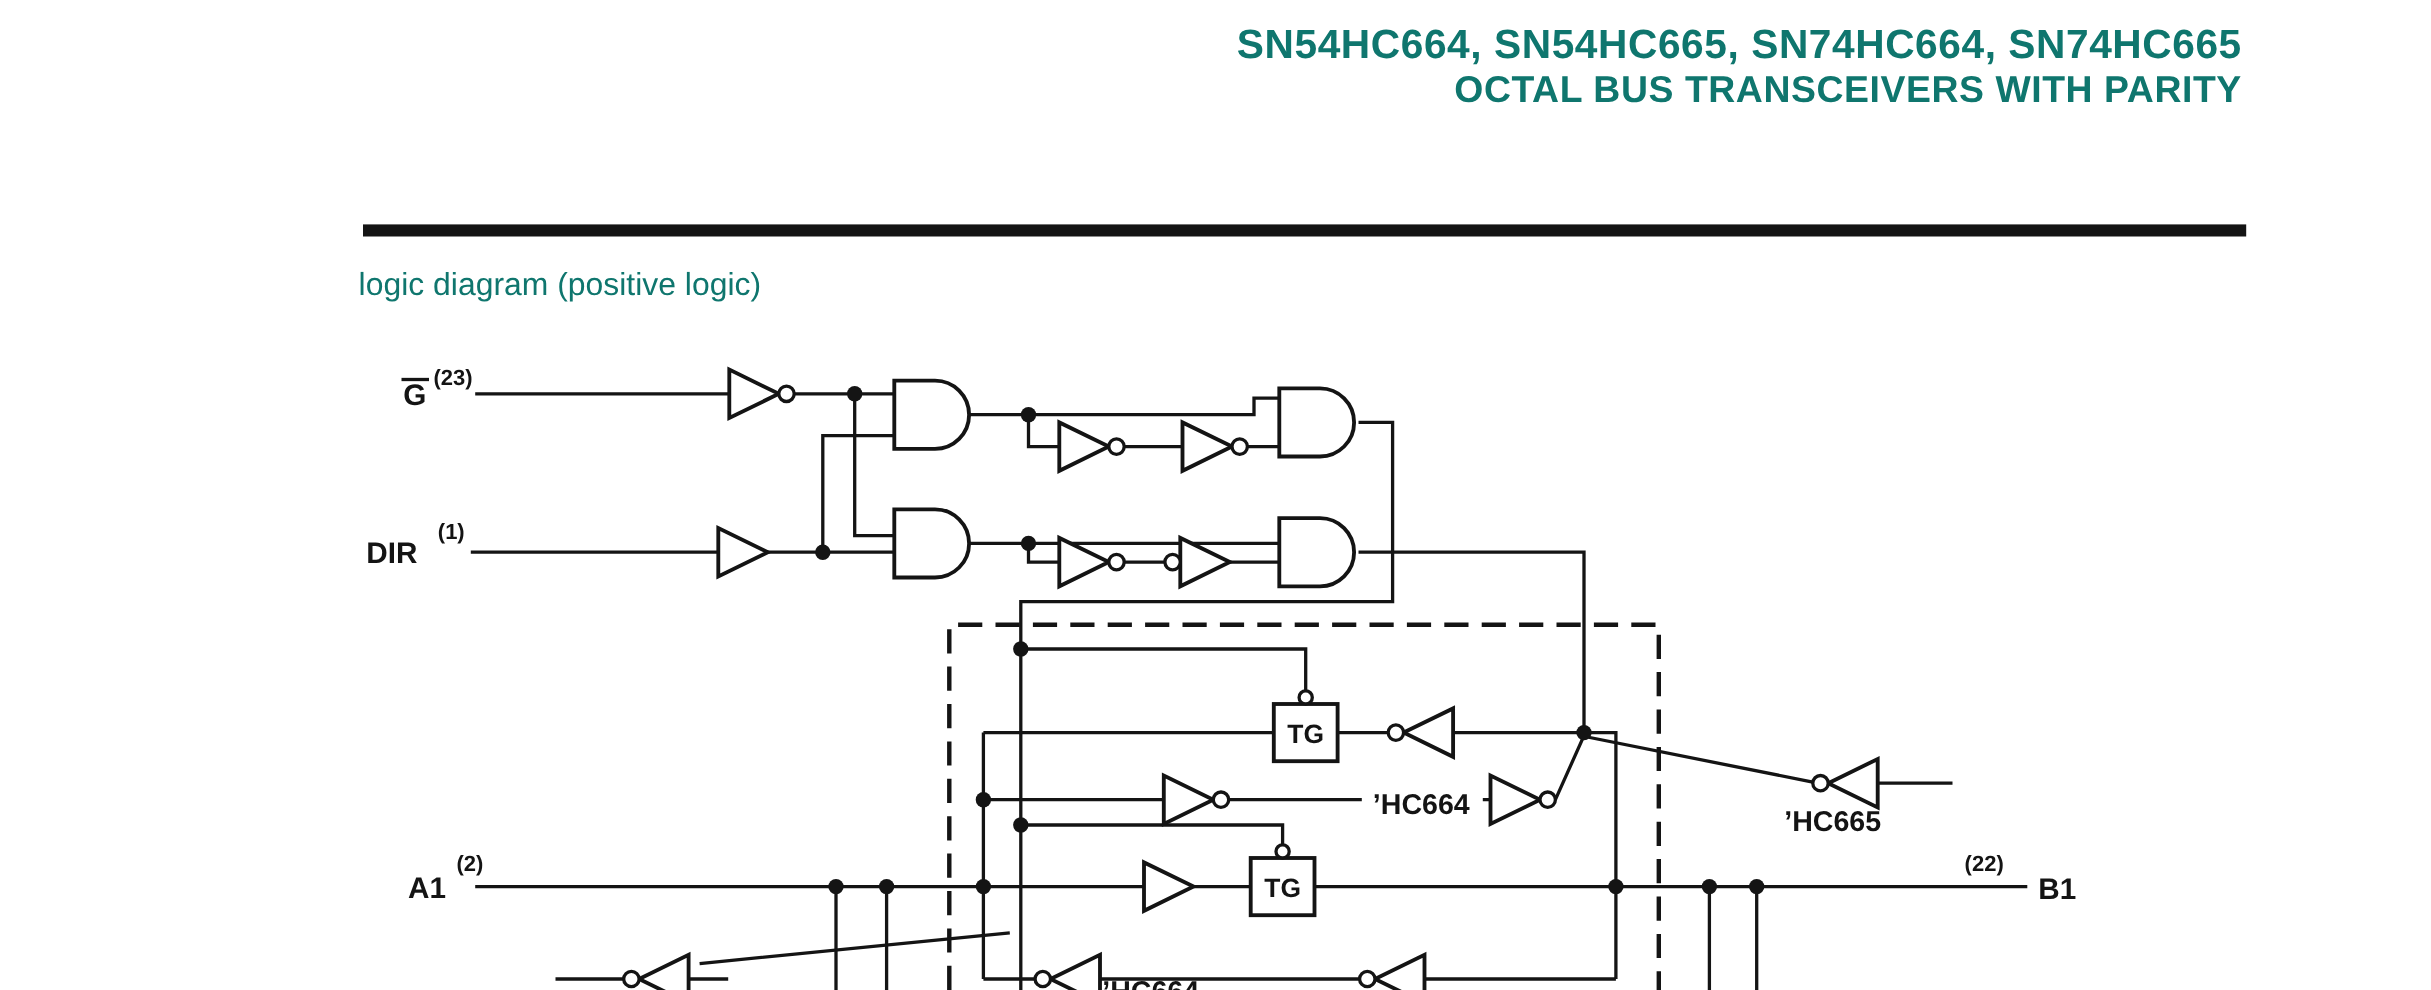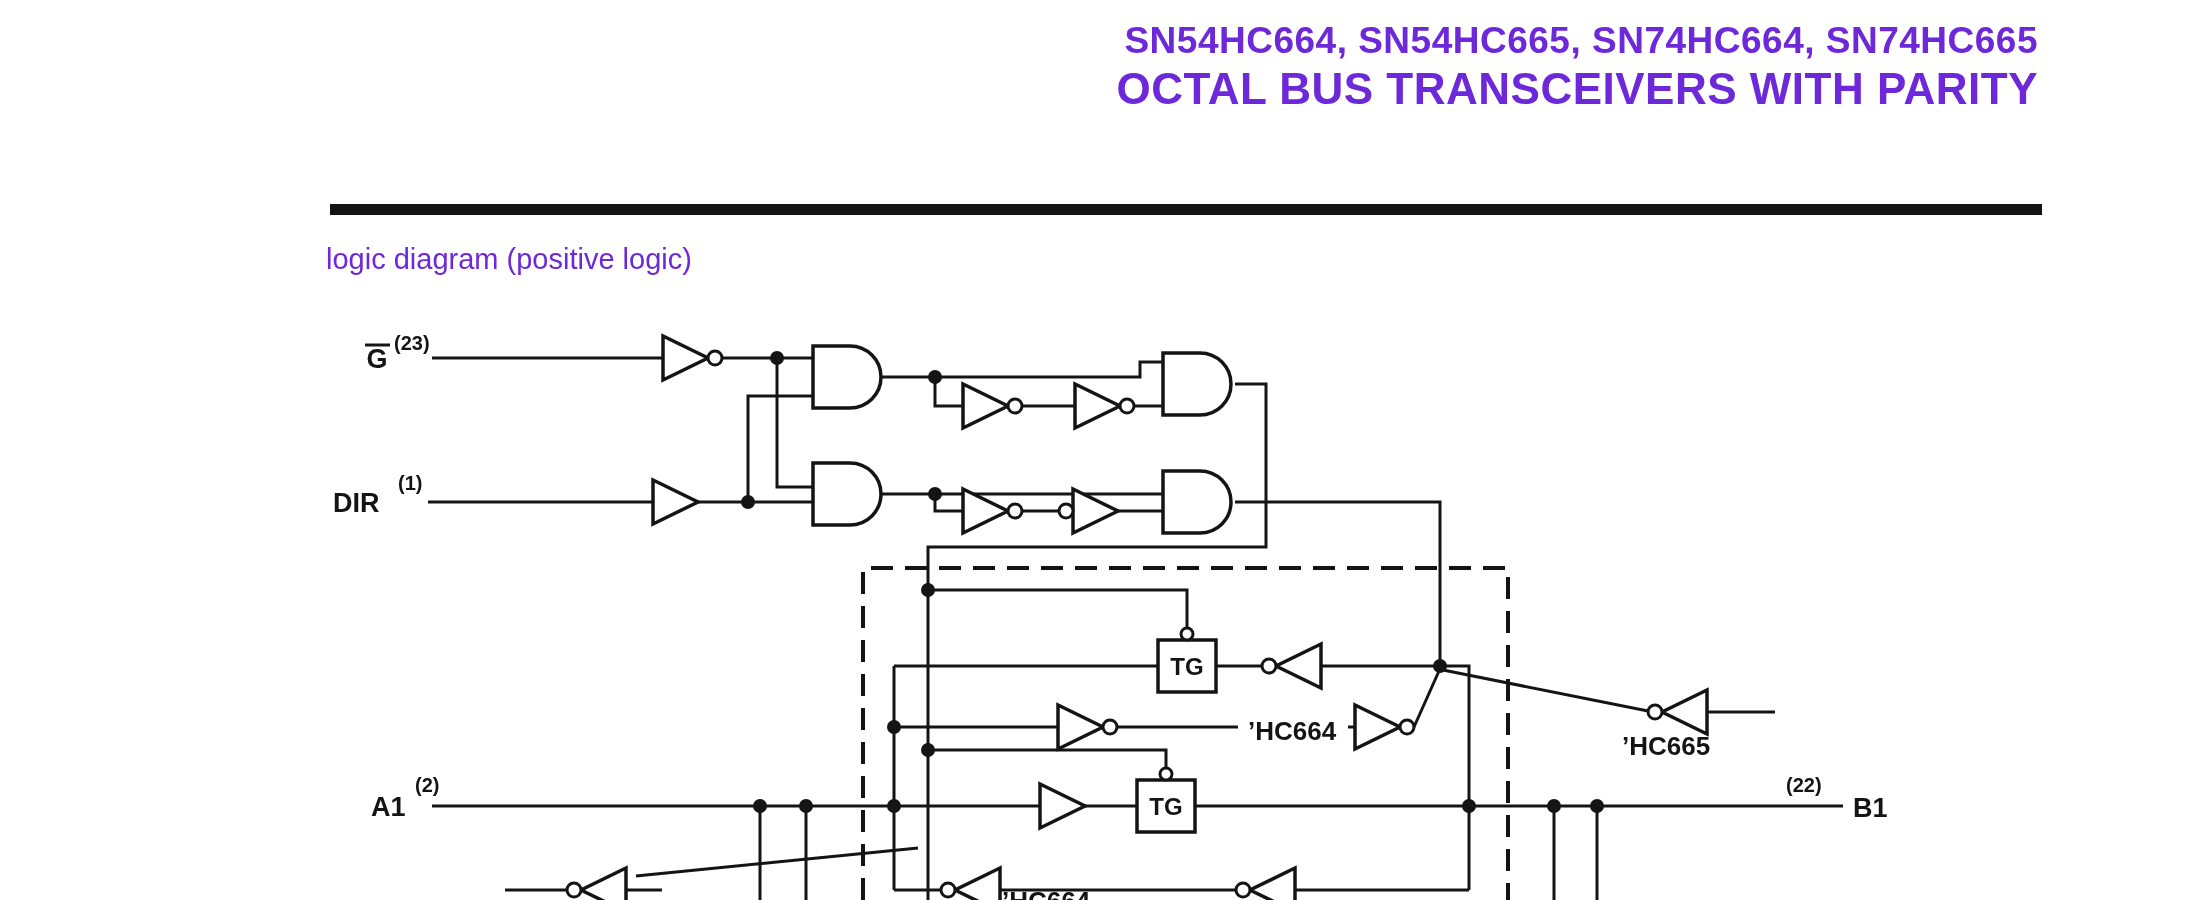"SN54HC664, SN54HC665, SN74HC664," .page { color: #6d28d9 -> #0f766e }
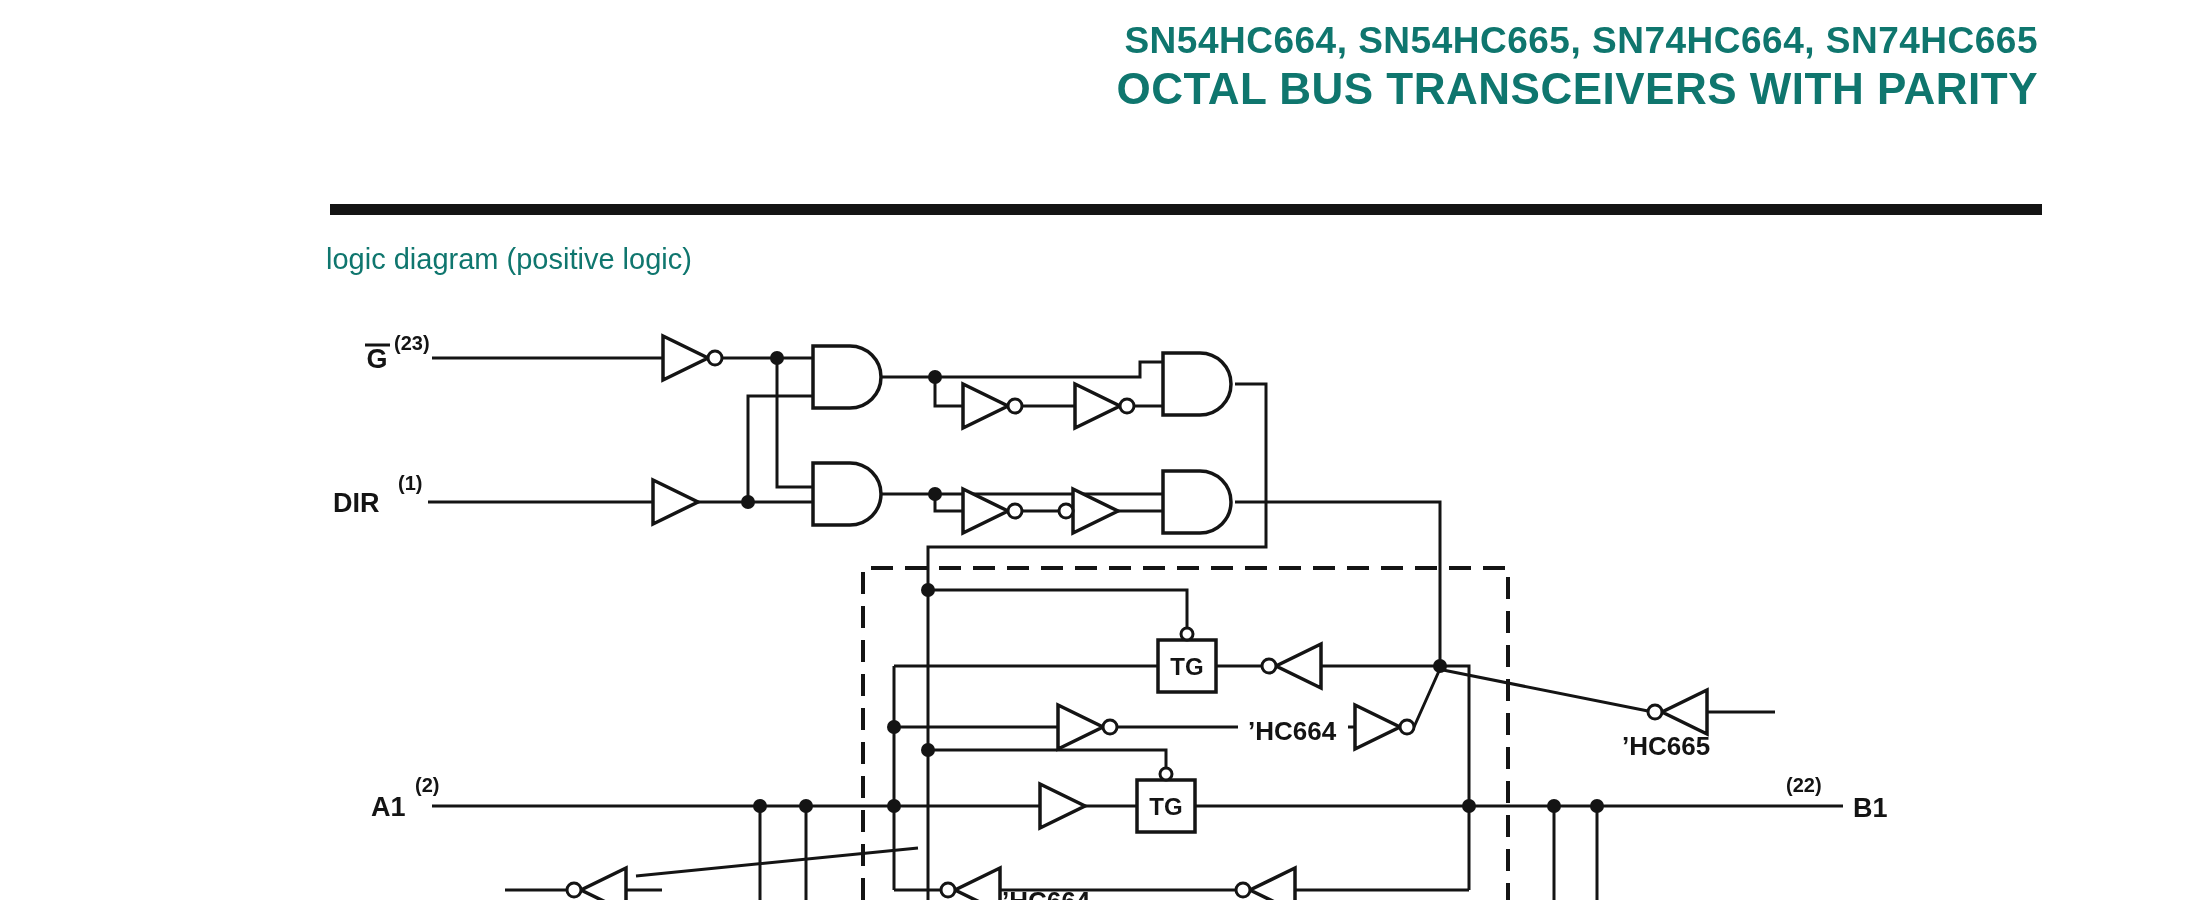"OCTAL BUS TRANSCEIVERS WITH PARITY" .title-line2 { font-size: 44px -> 34px }
